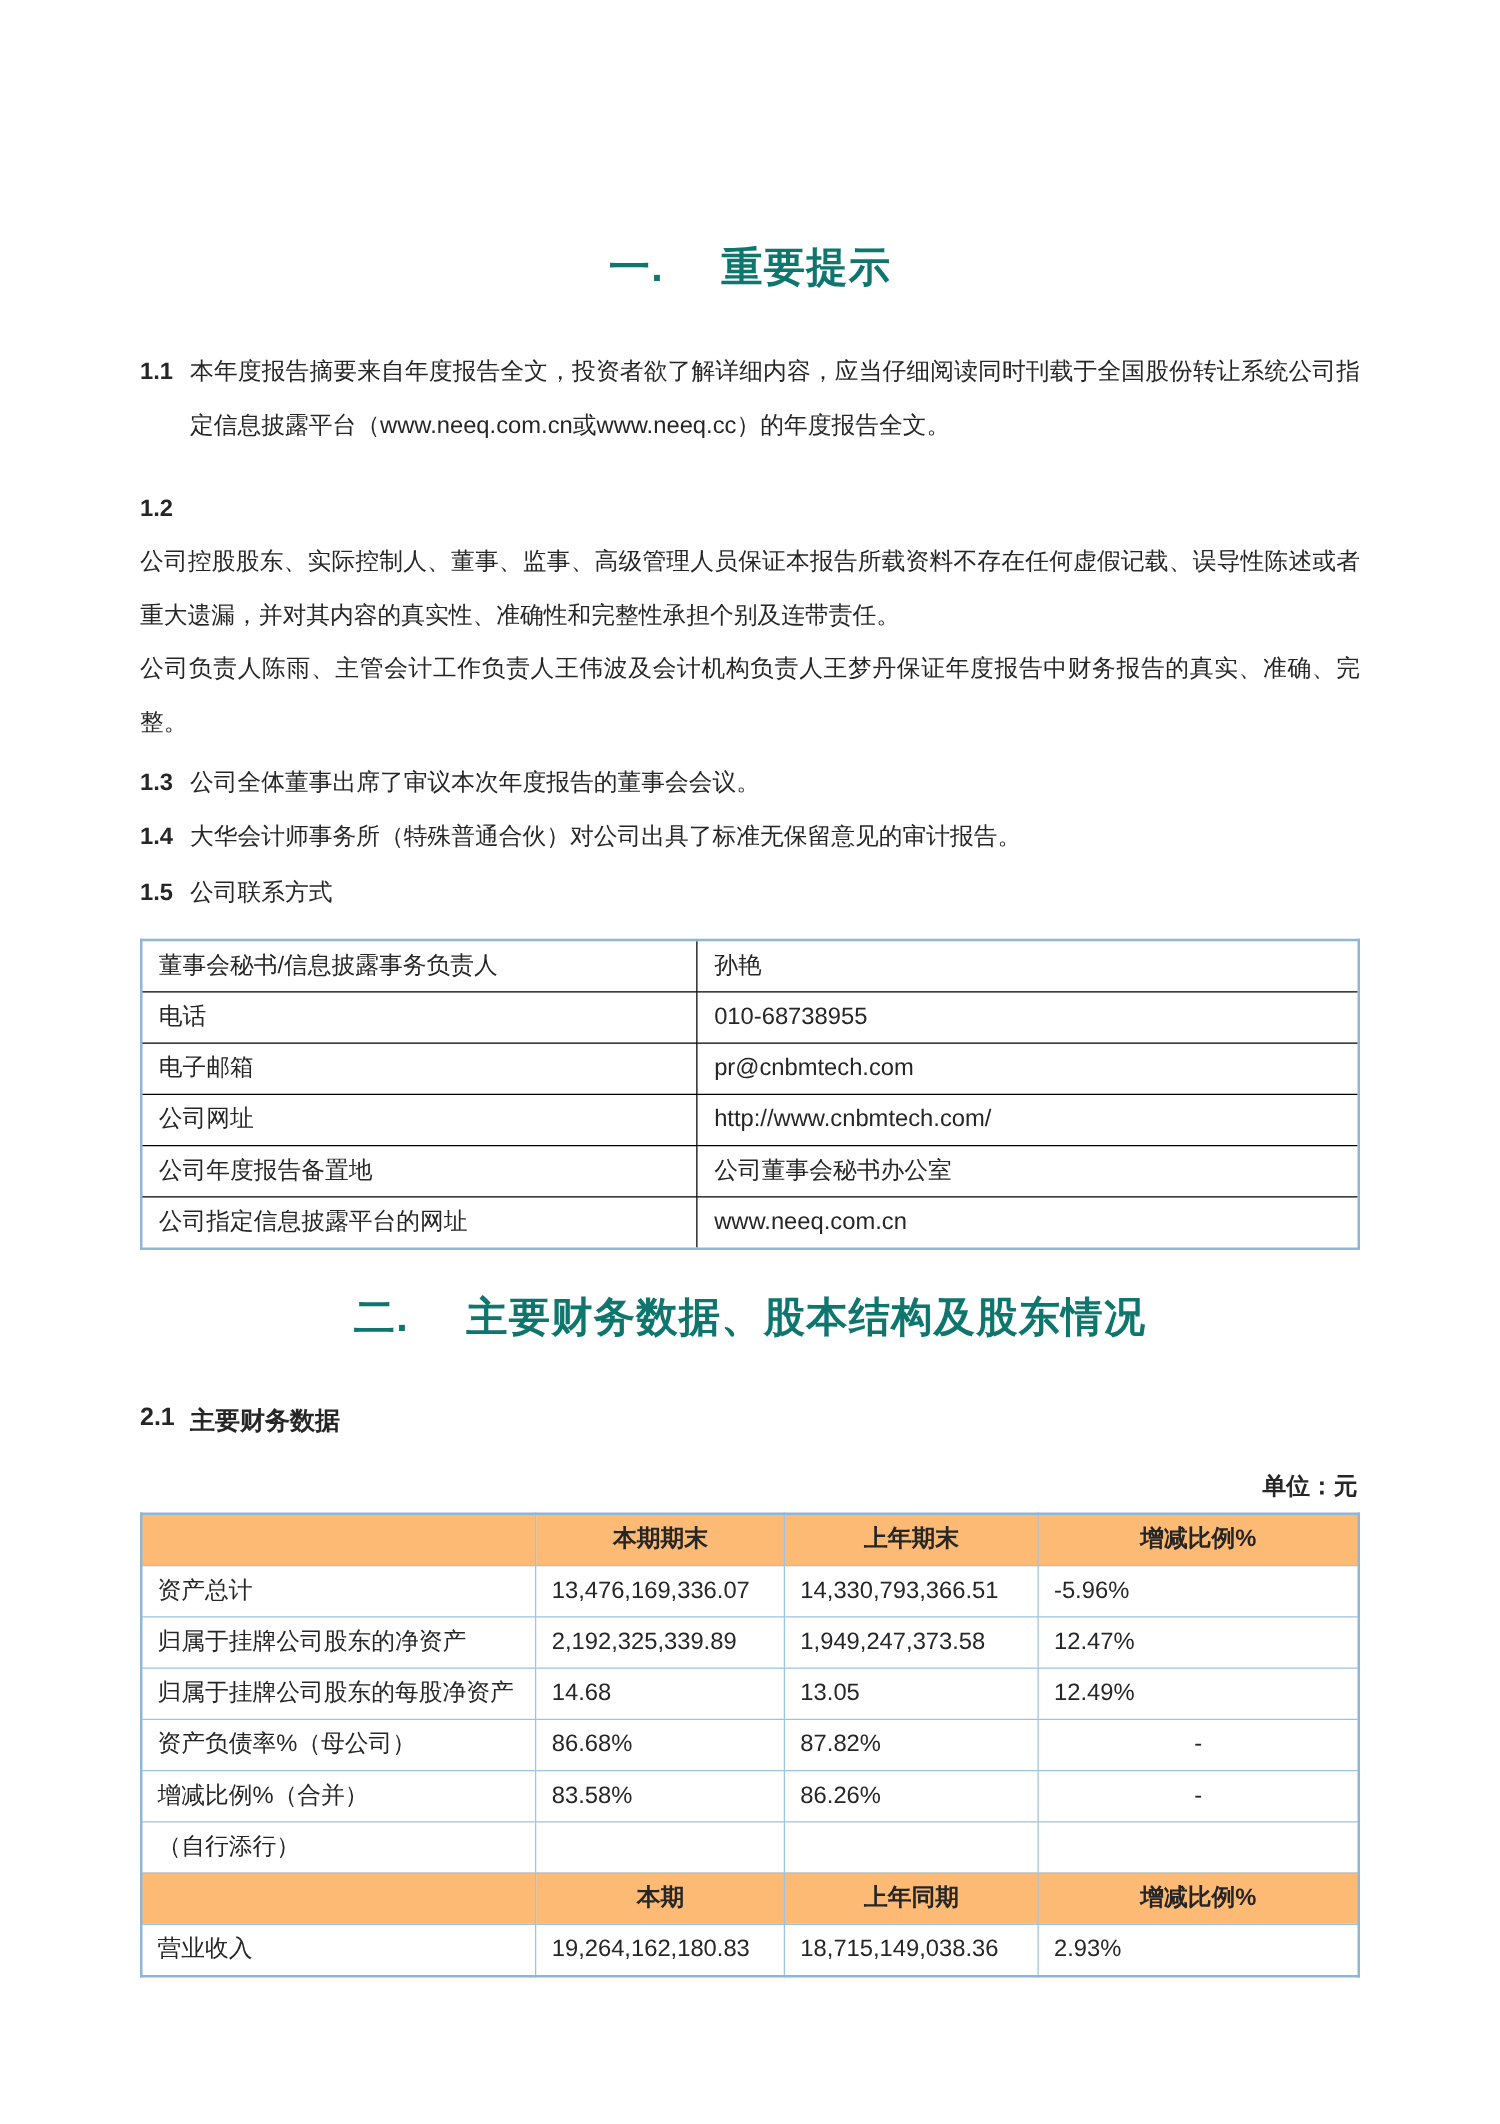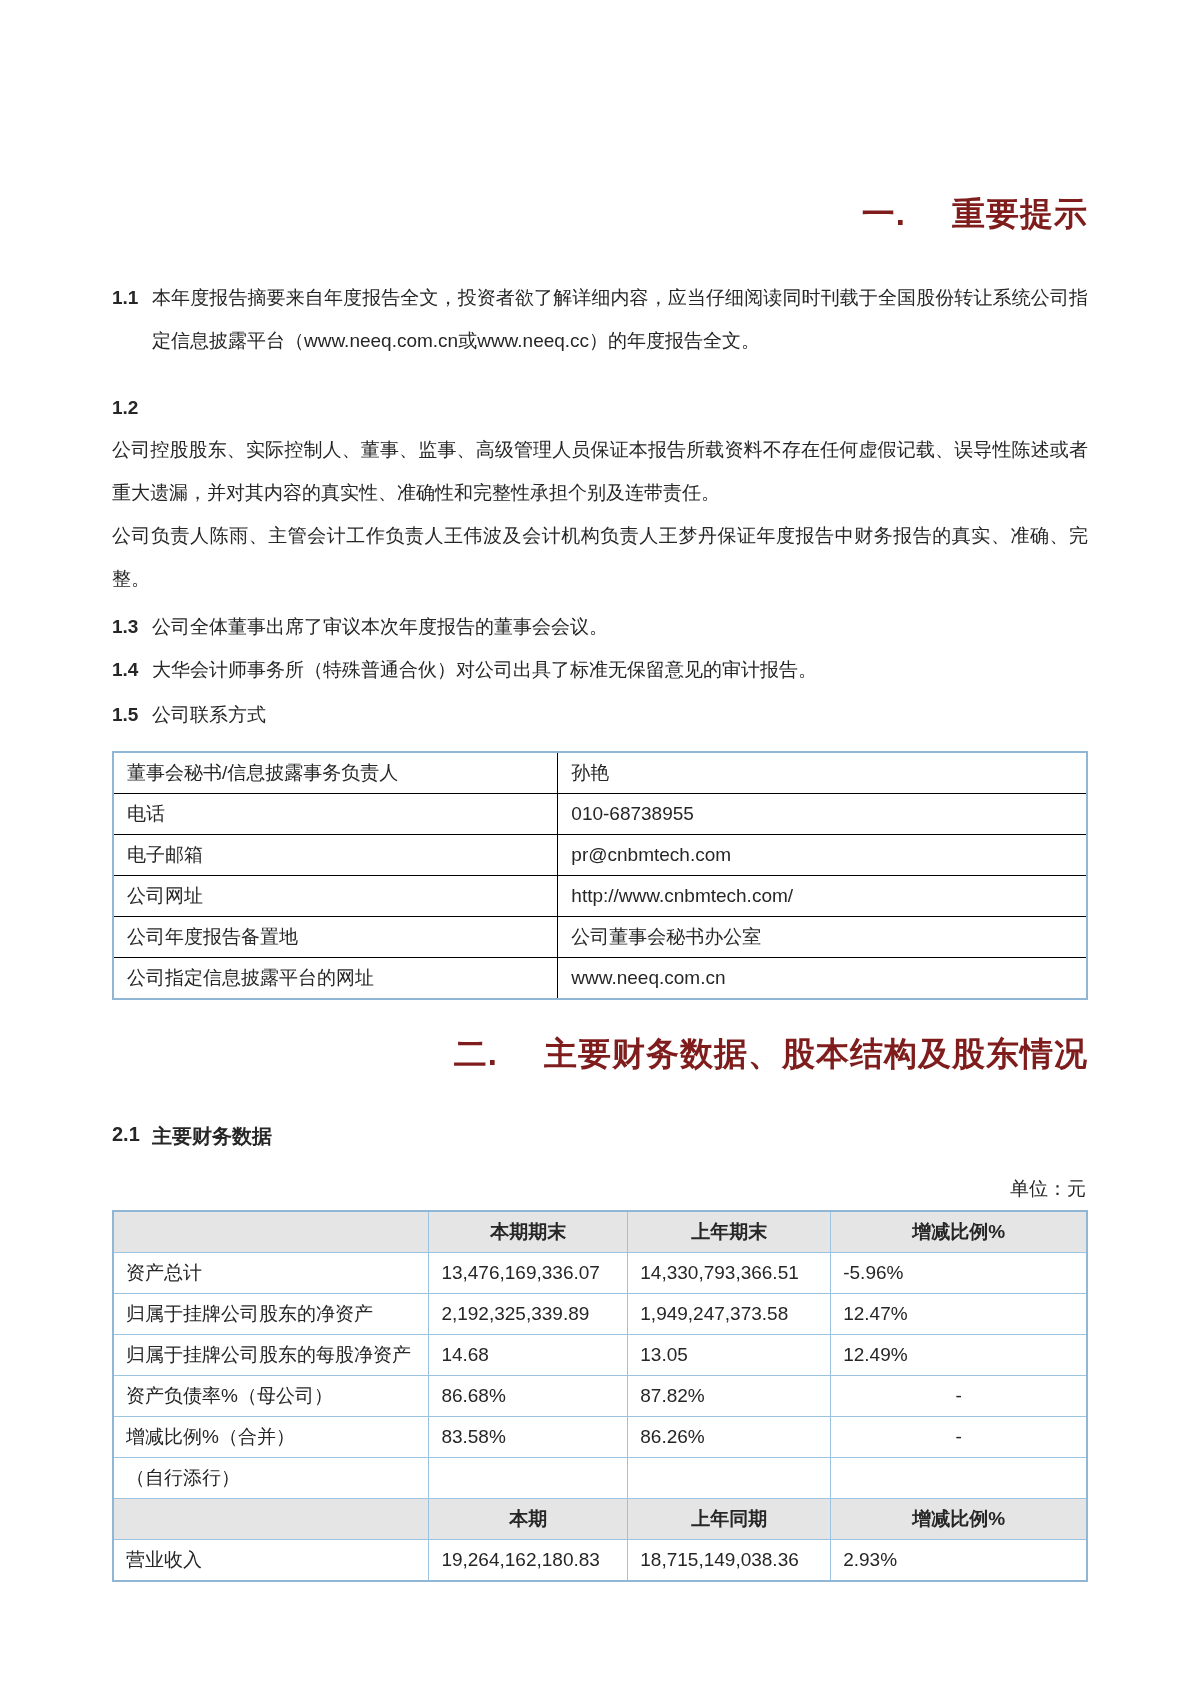"一. 重要提示" .sec-heading { color: #7f1d1d -> #0f766e; text-align: right -> center }
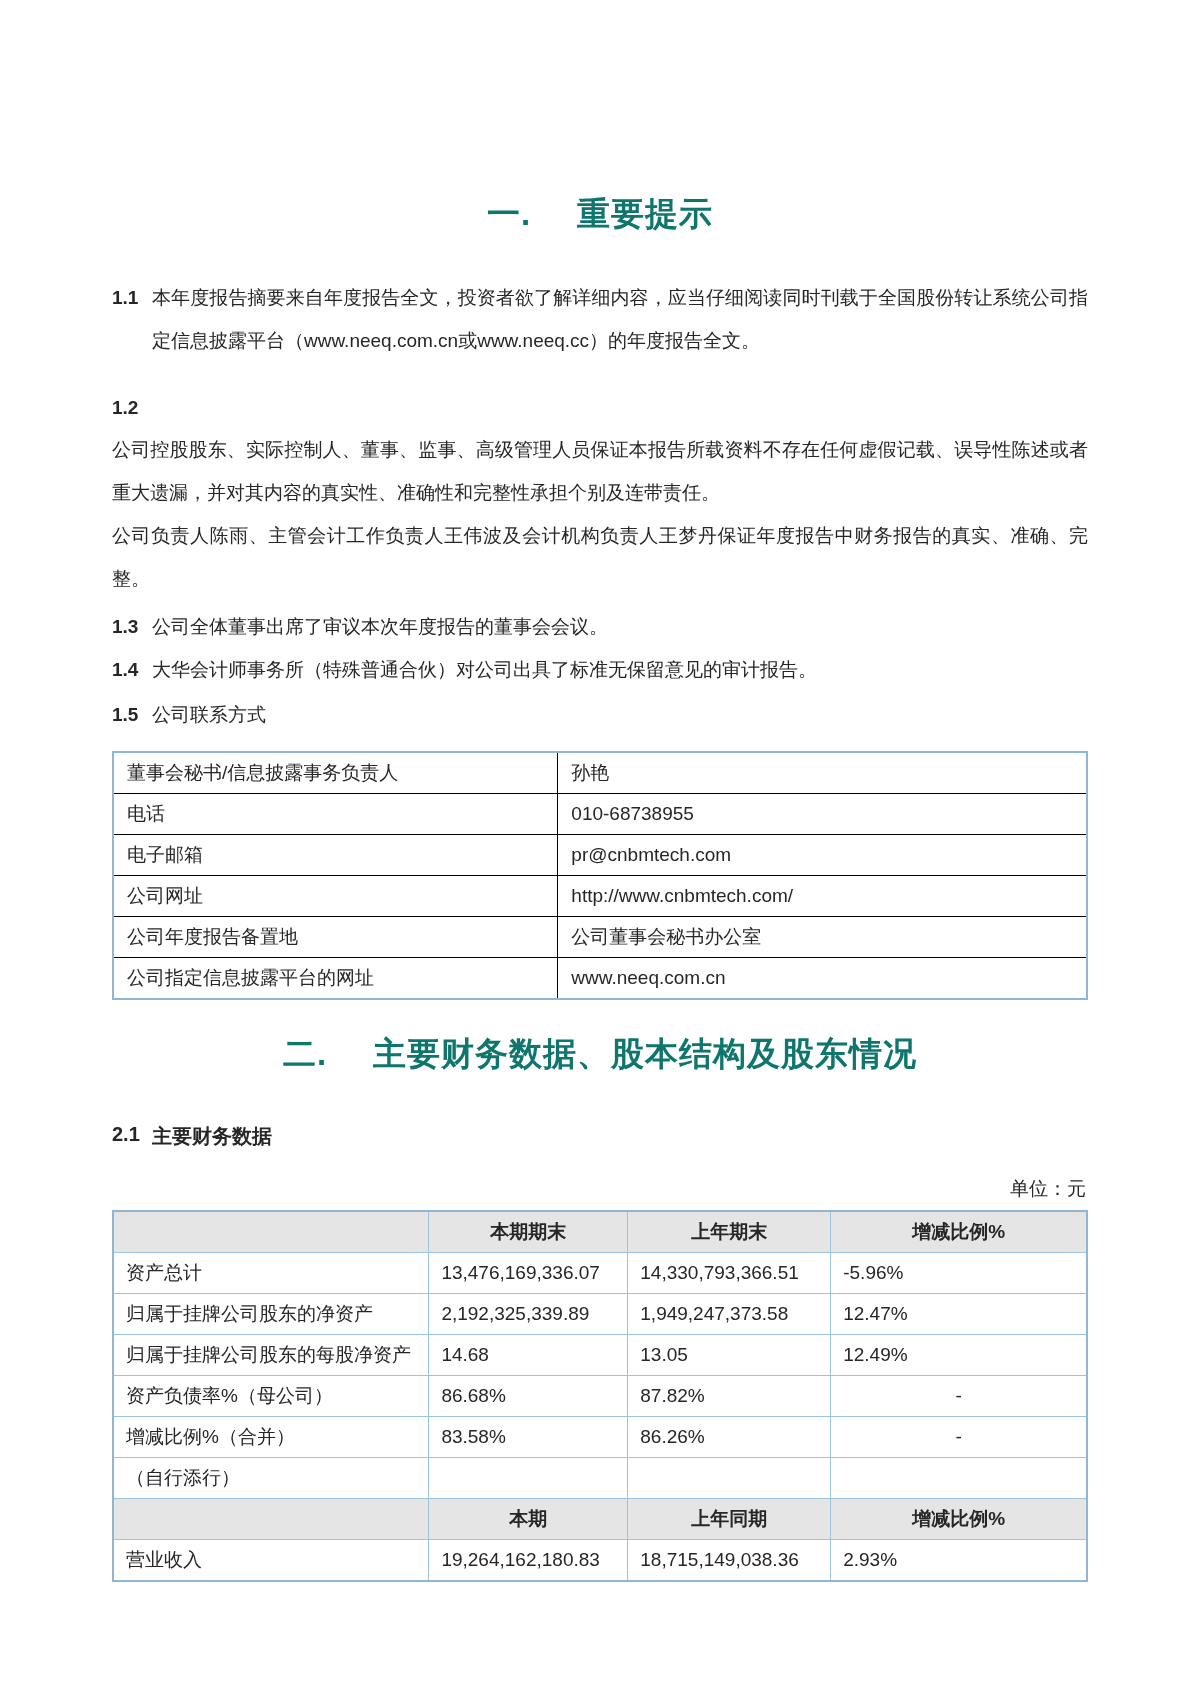"单位：元" .unit-label { font-weight: none -> bold }
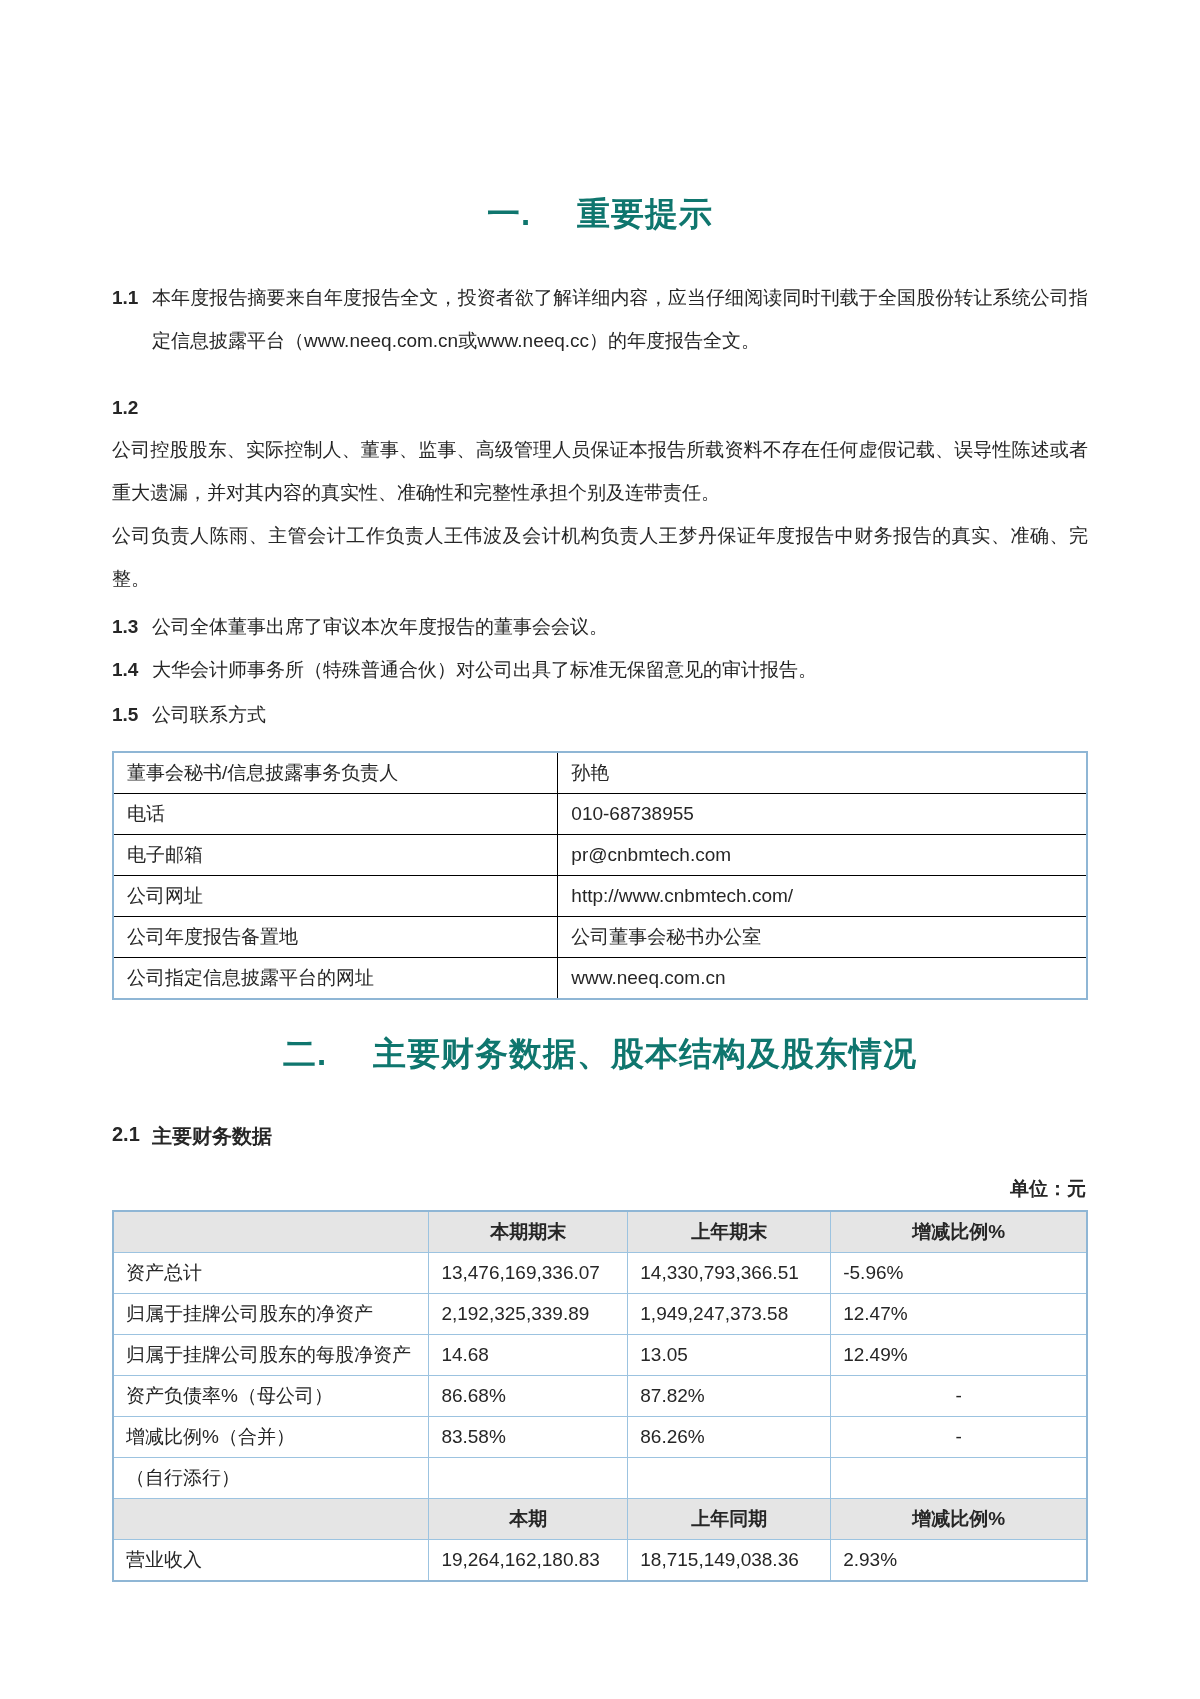"本期期末" .finance-table .hdr td { background: #e5e5e5 -> #fdba74 }
